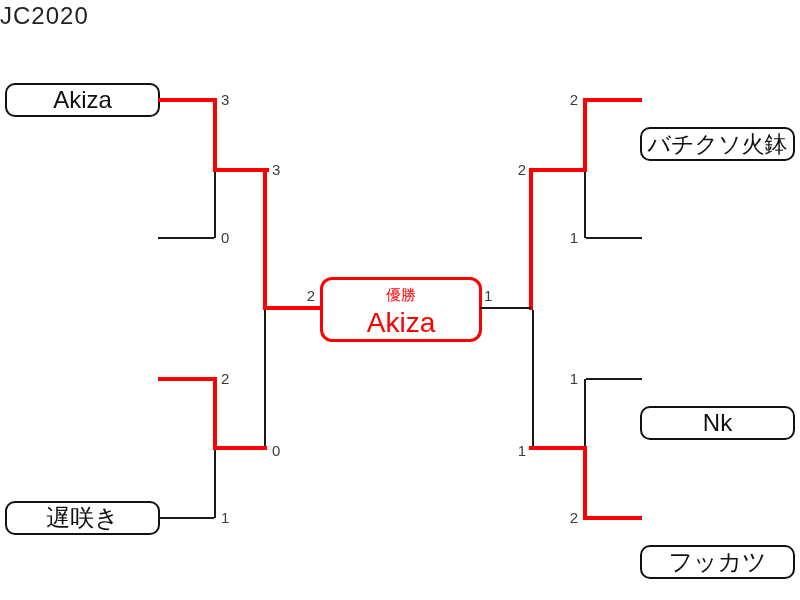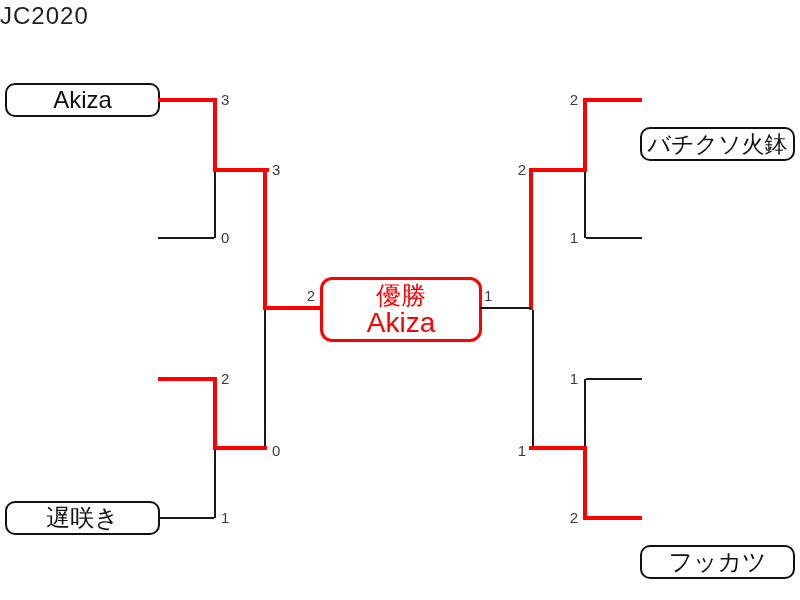"優勝" .winner-label { font-size: 25px -> 15px }
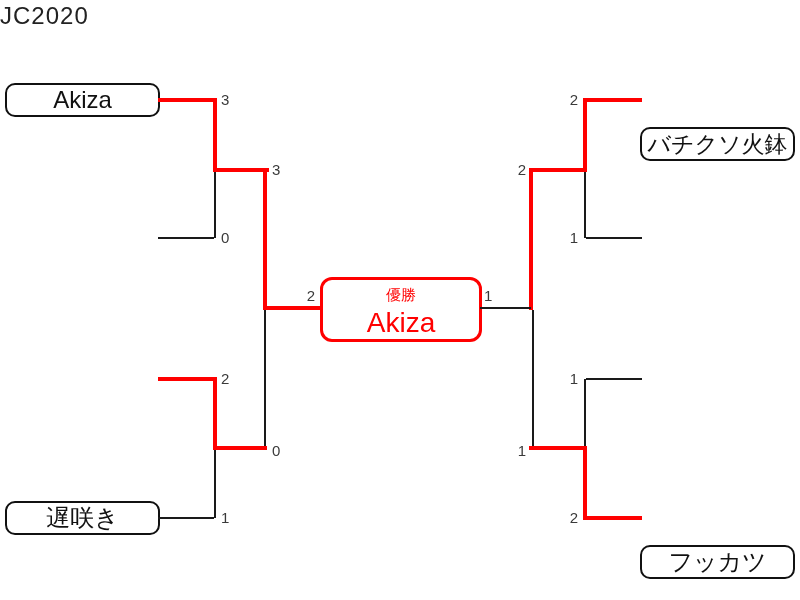"Nk" div.pbox { html: none -> <div> <span>Nk</span> </div> }
